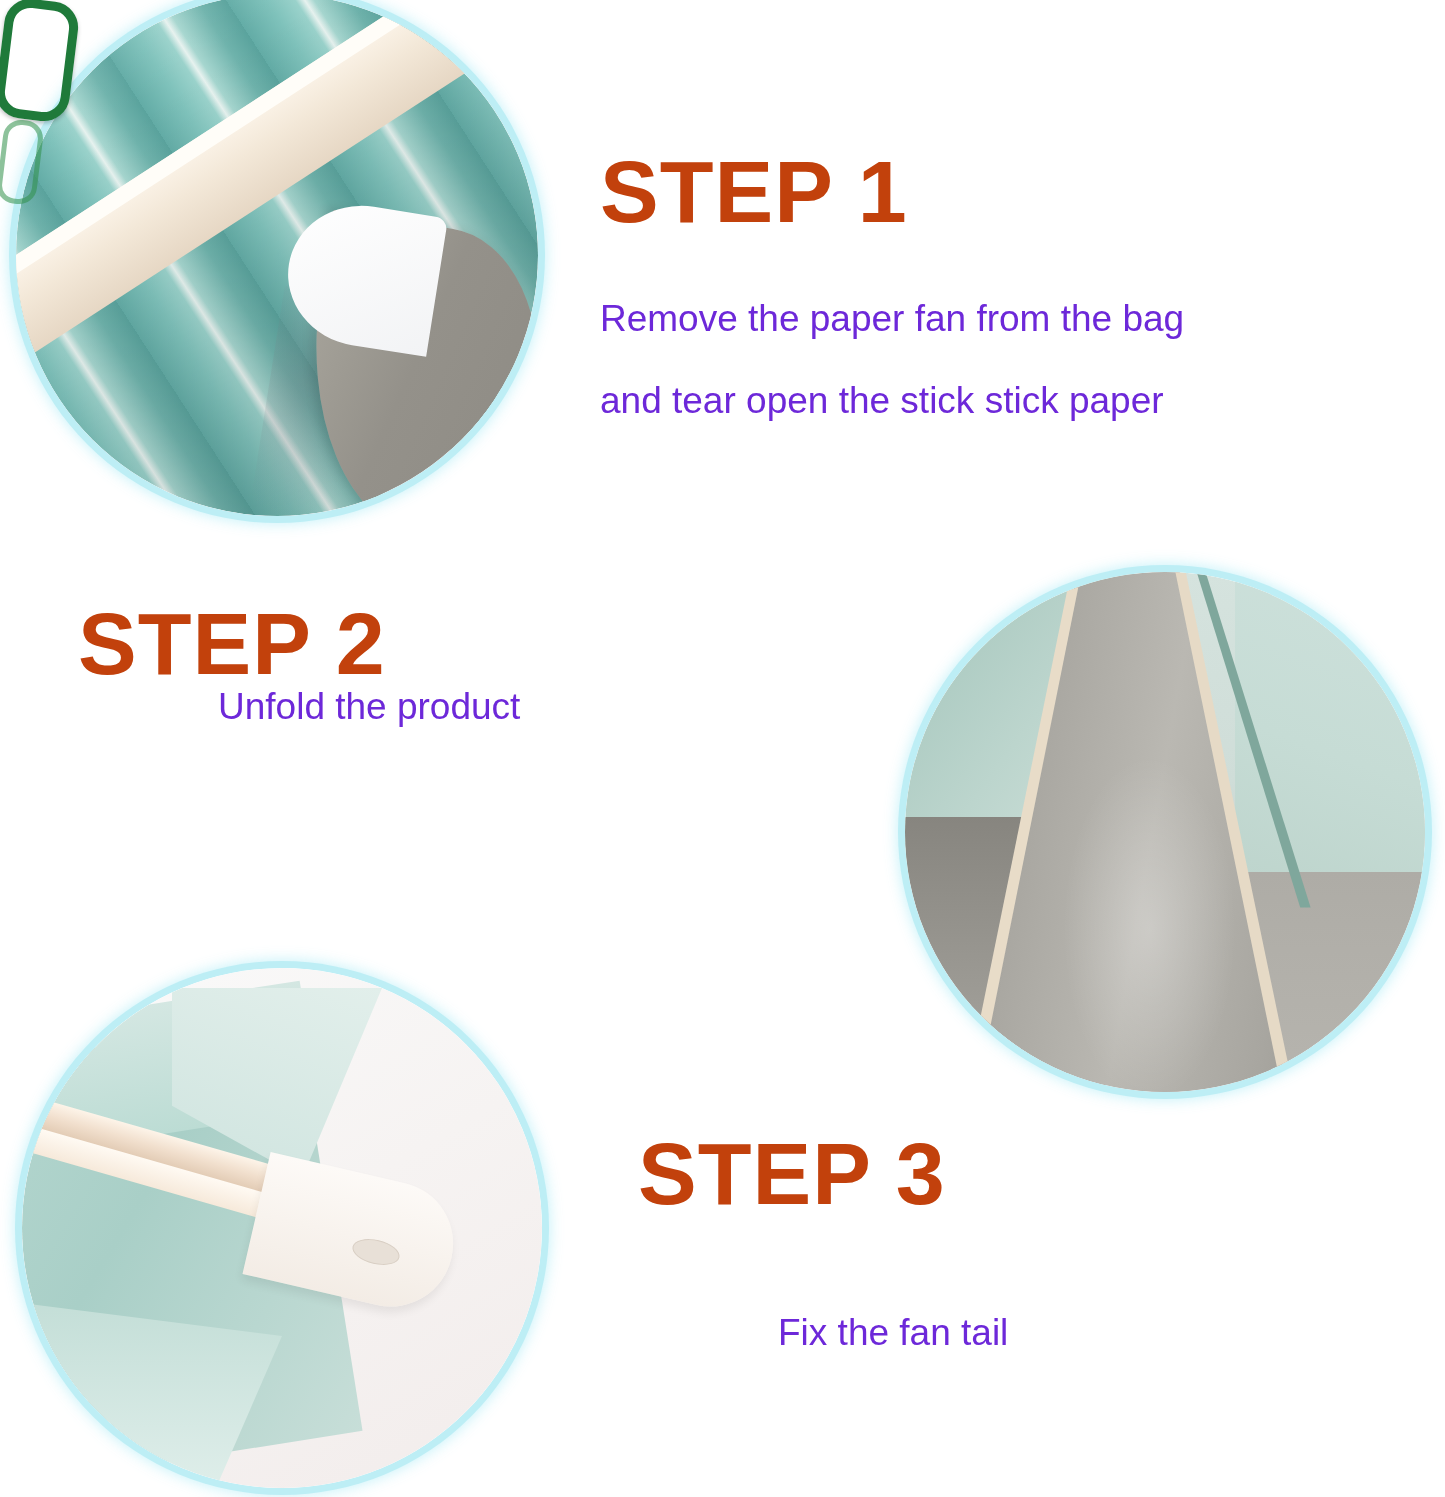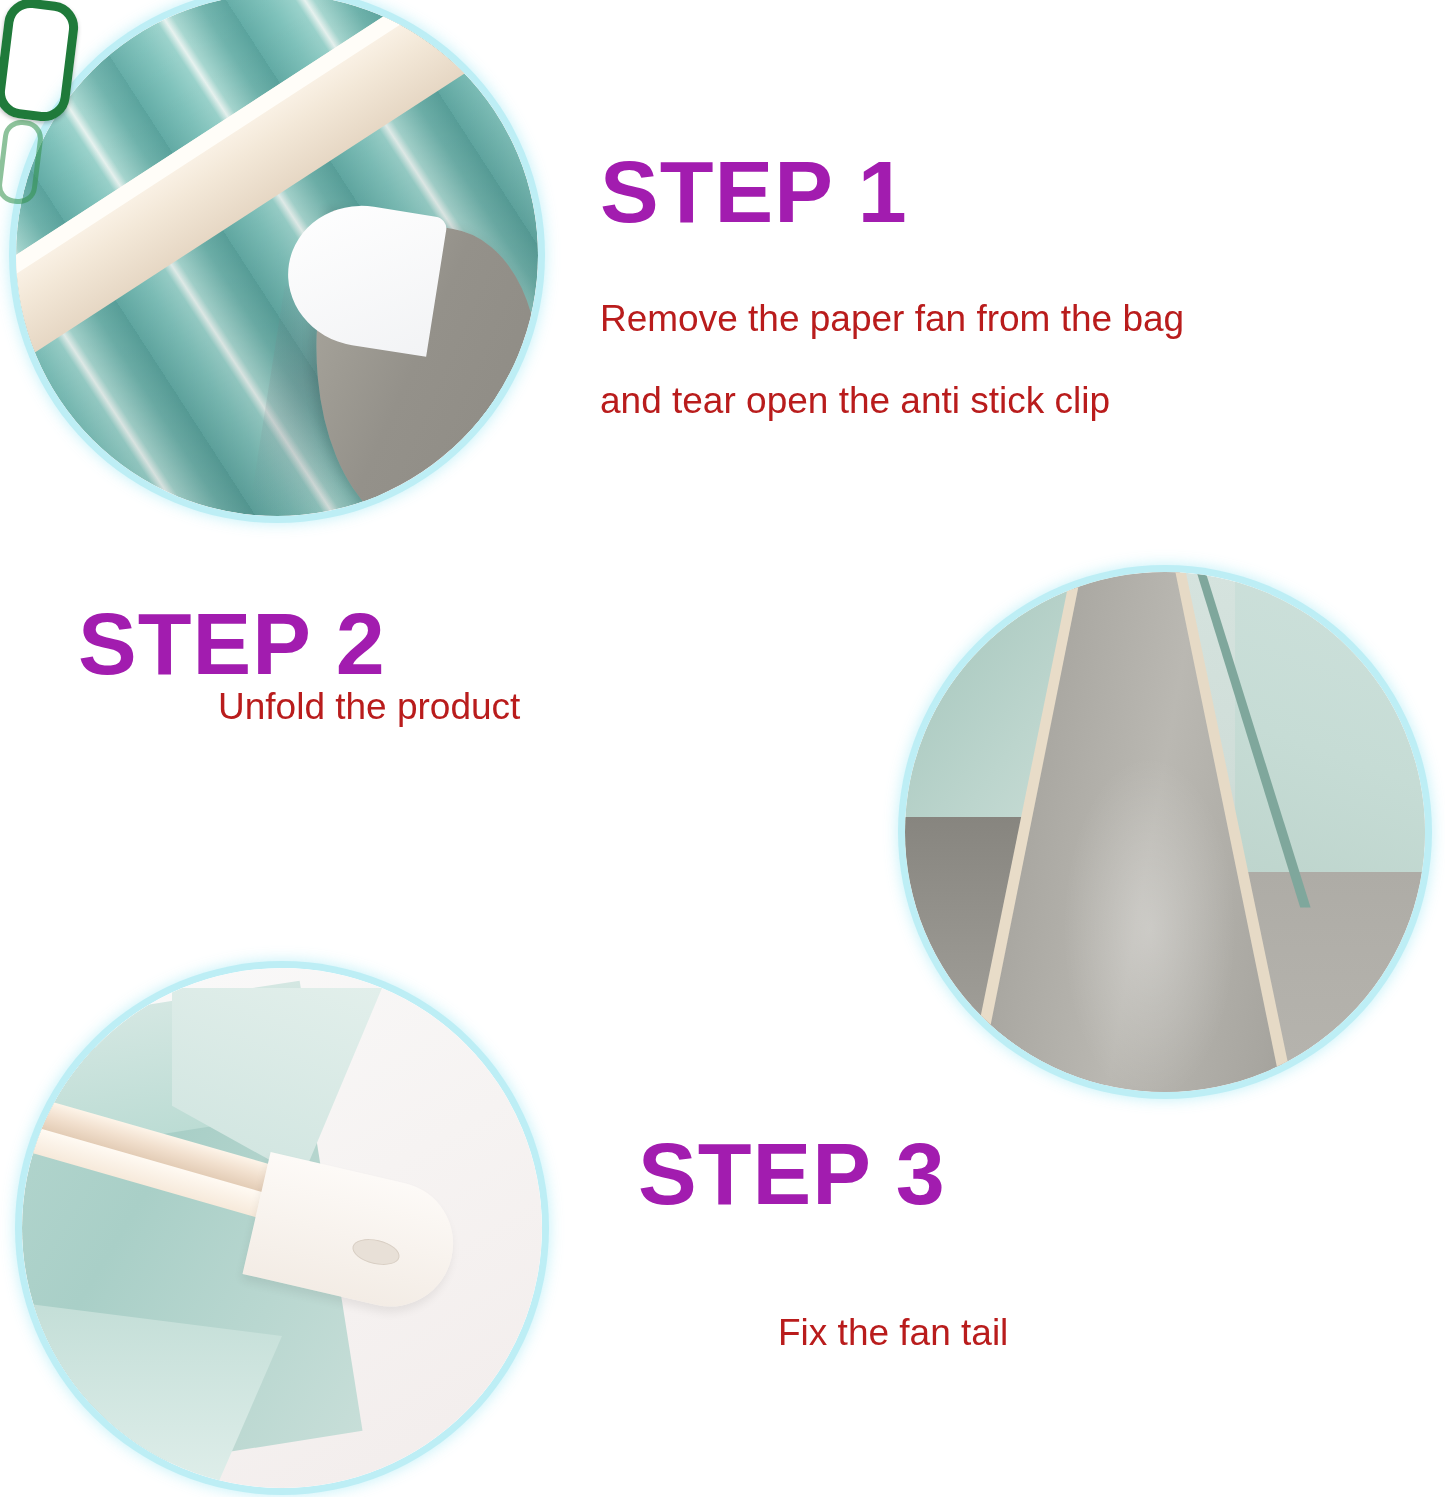"STEP 1" .step-title { color: #a21caf -> #c2410c }
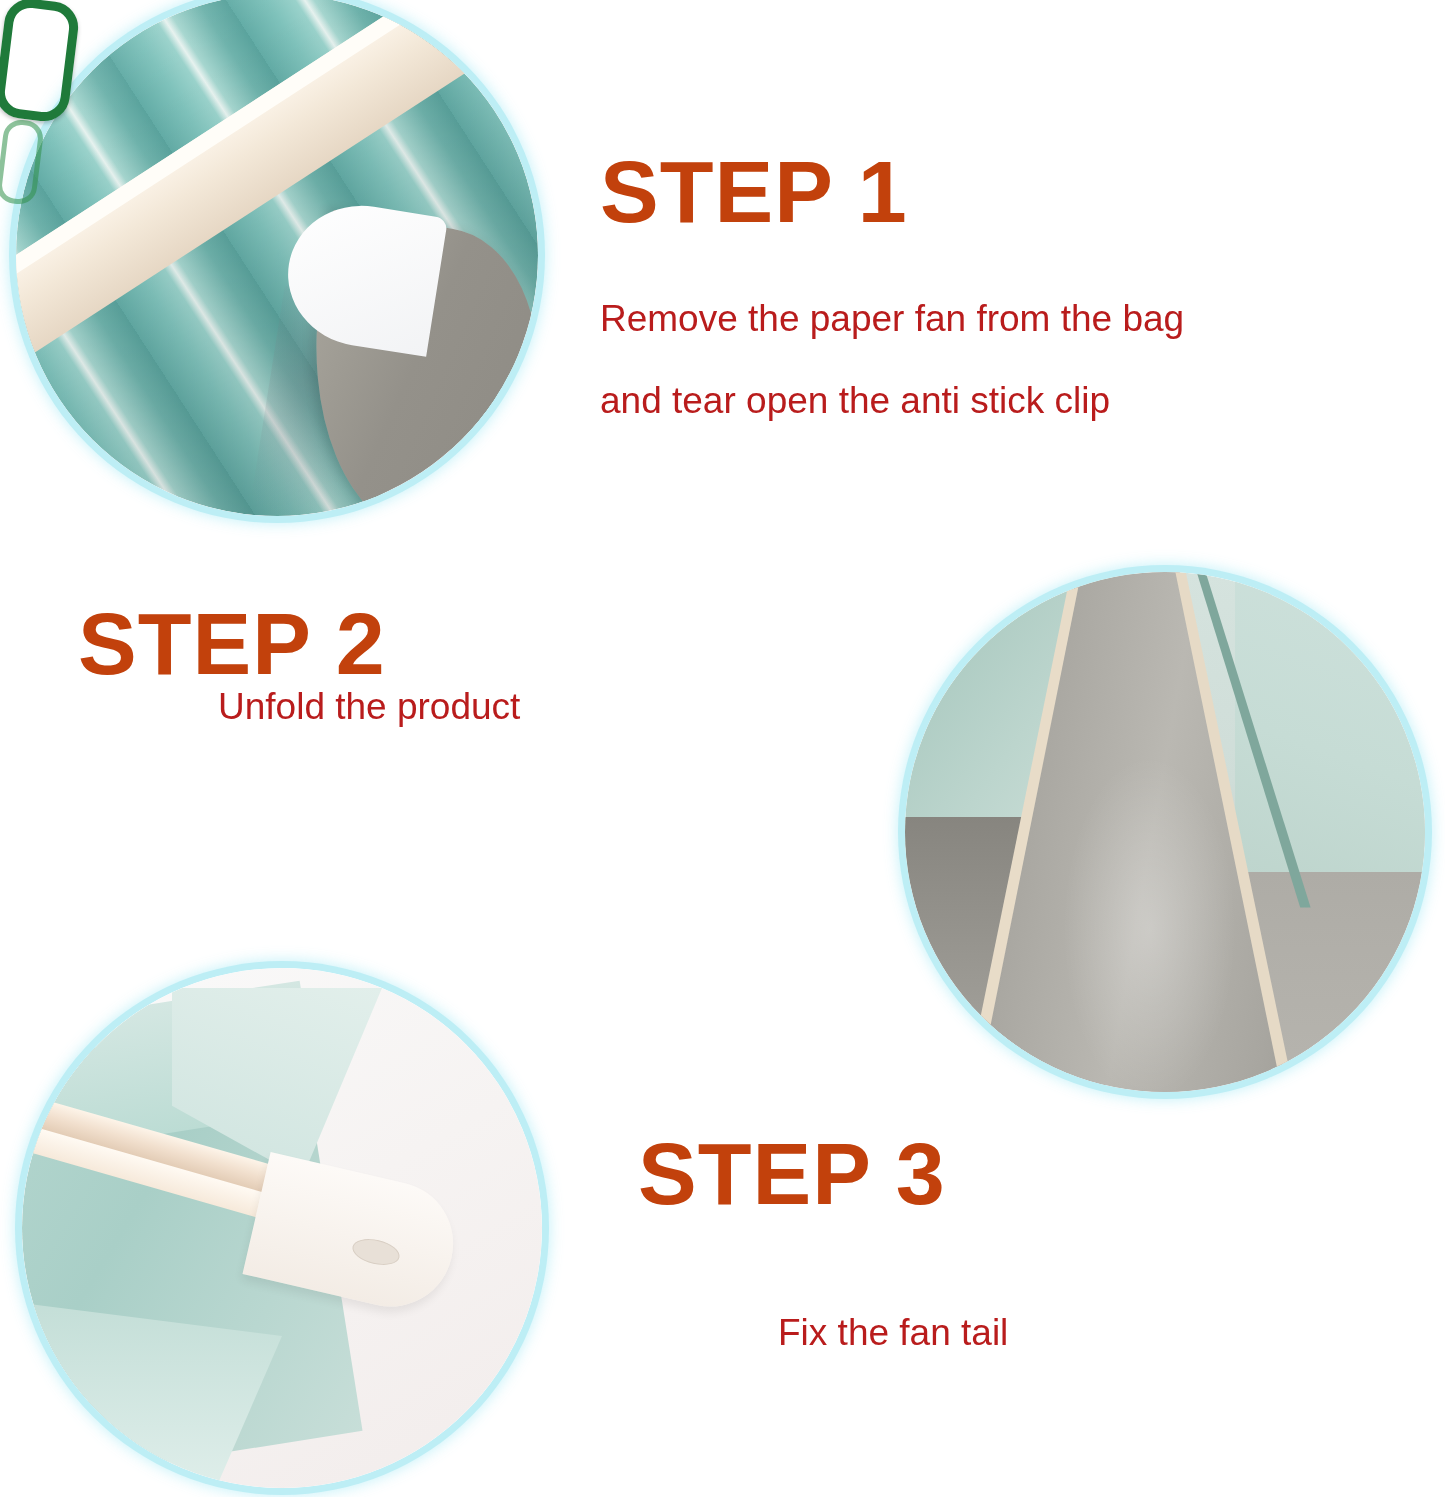"Remove the paper fan from" .step-line { color: #b91c1c -> #6d28d9 }
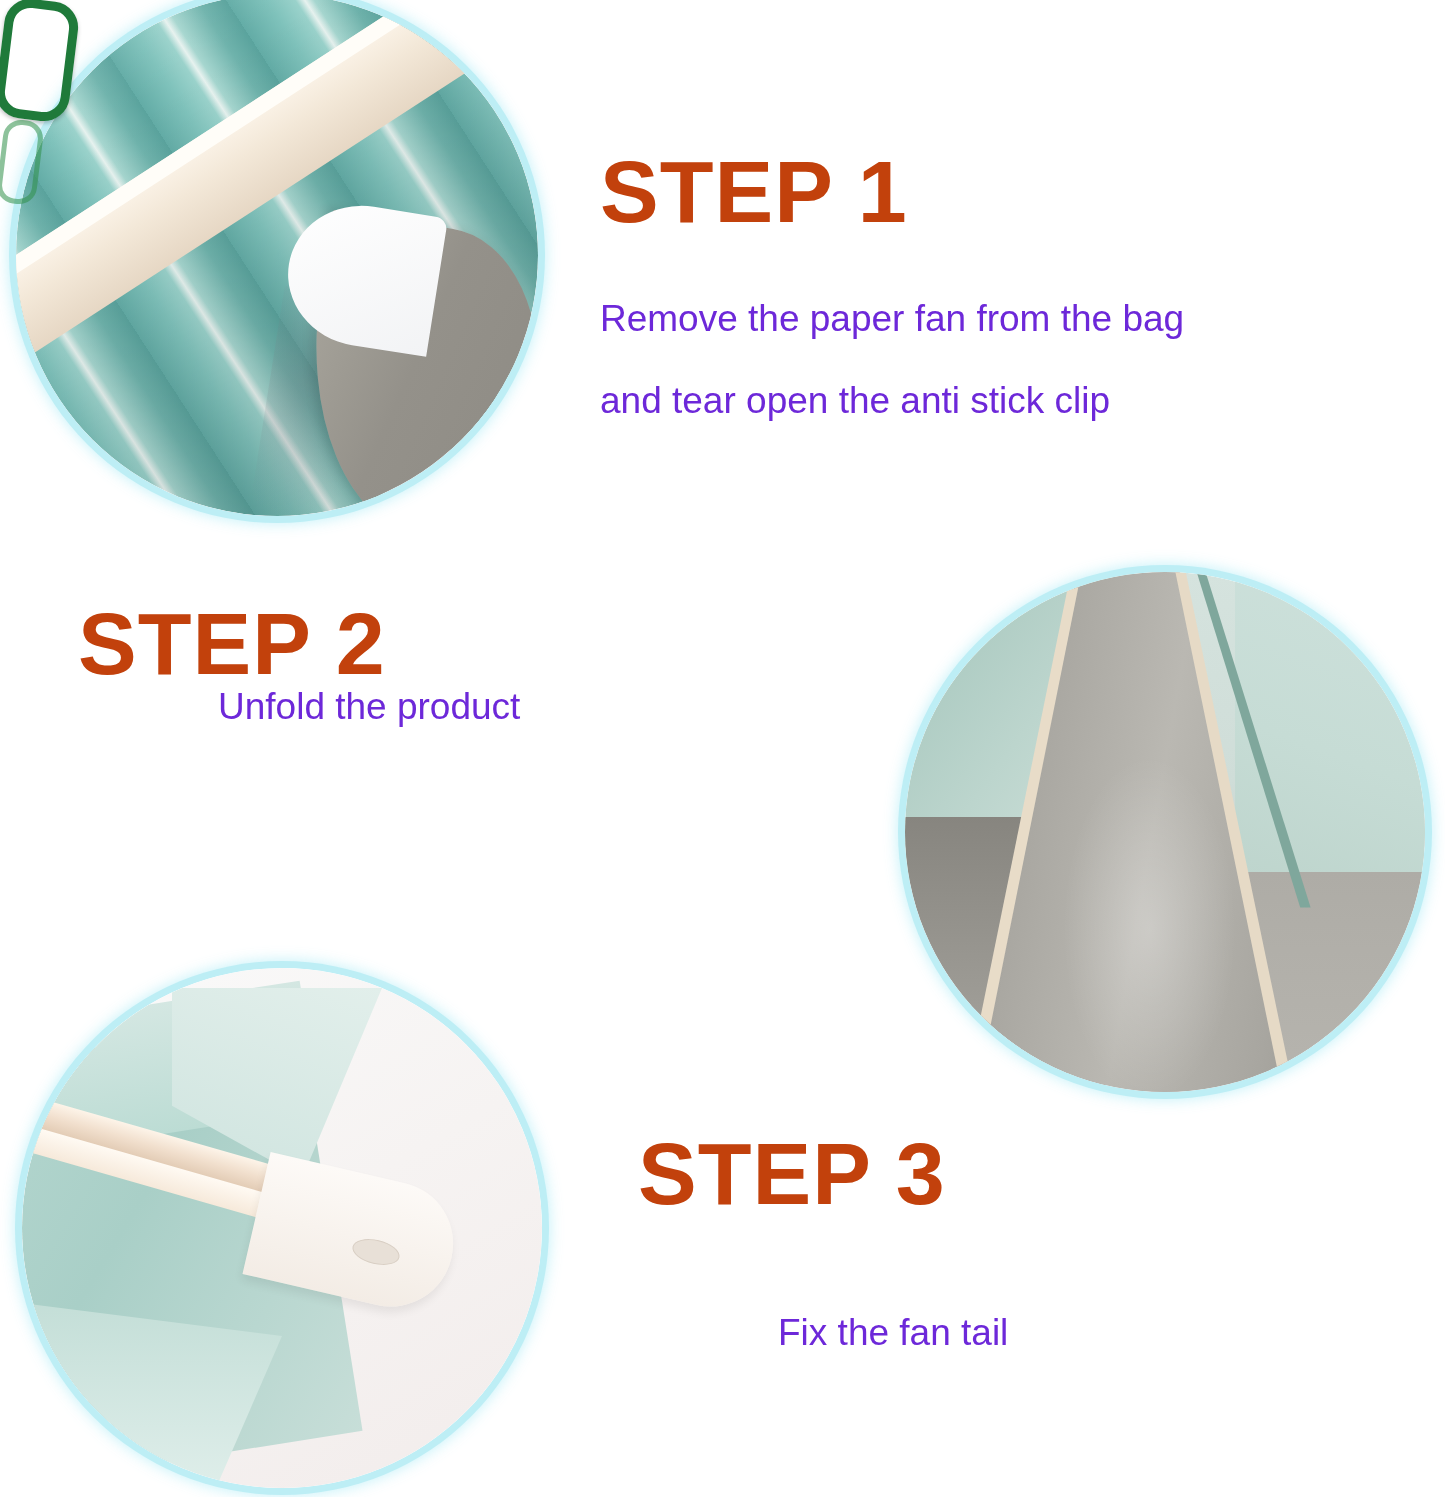"and tear open the anti" div.step-line { text: anti stick clip -> stick stick paper }
